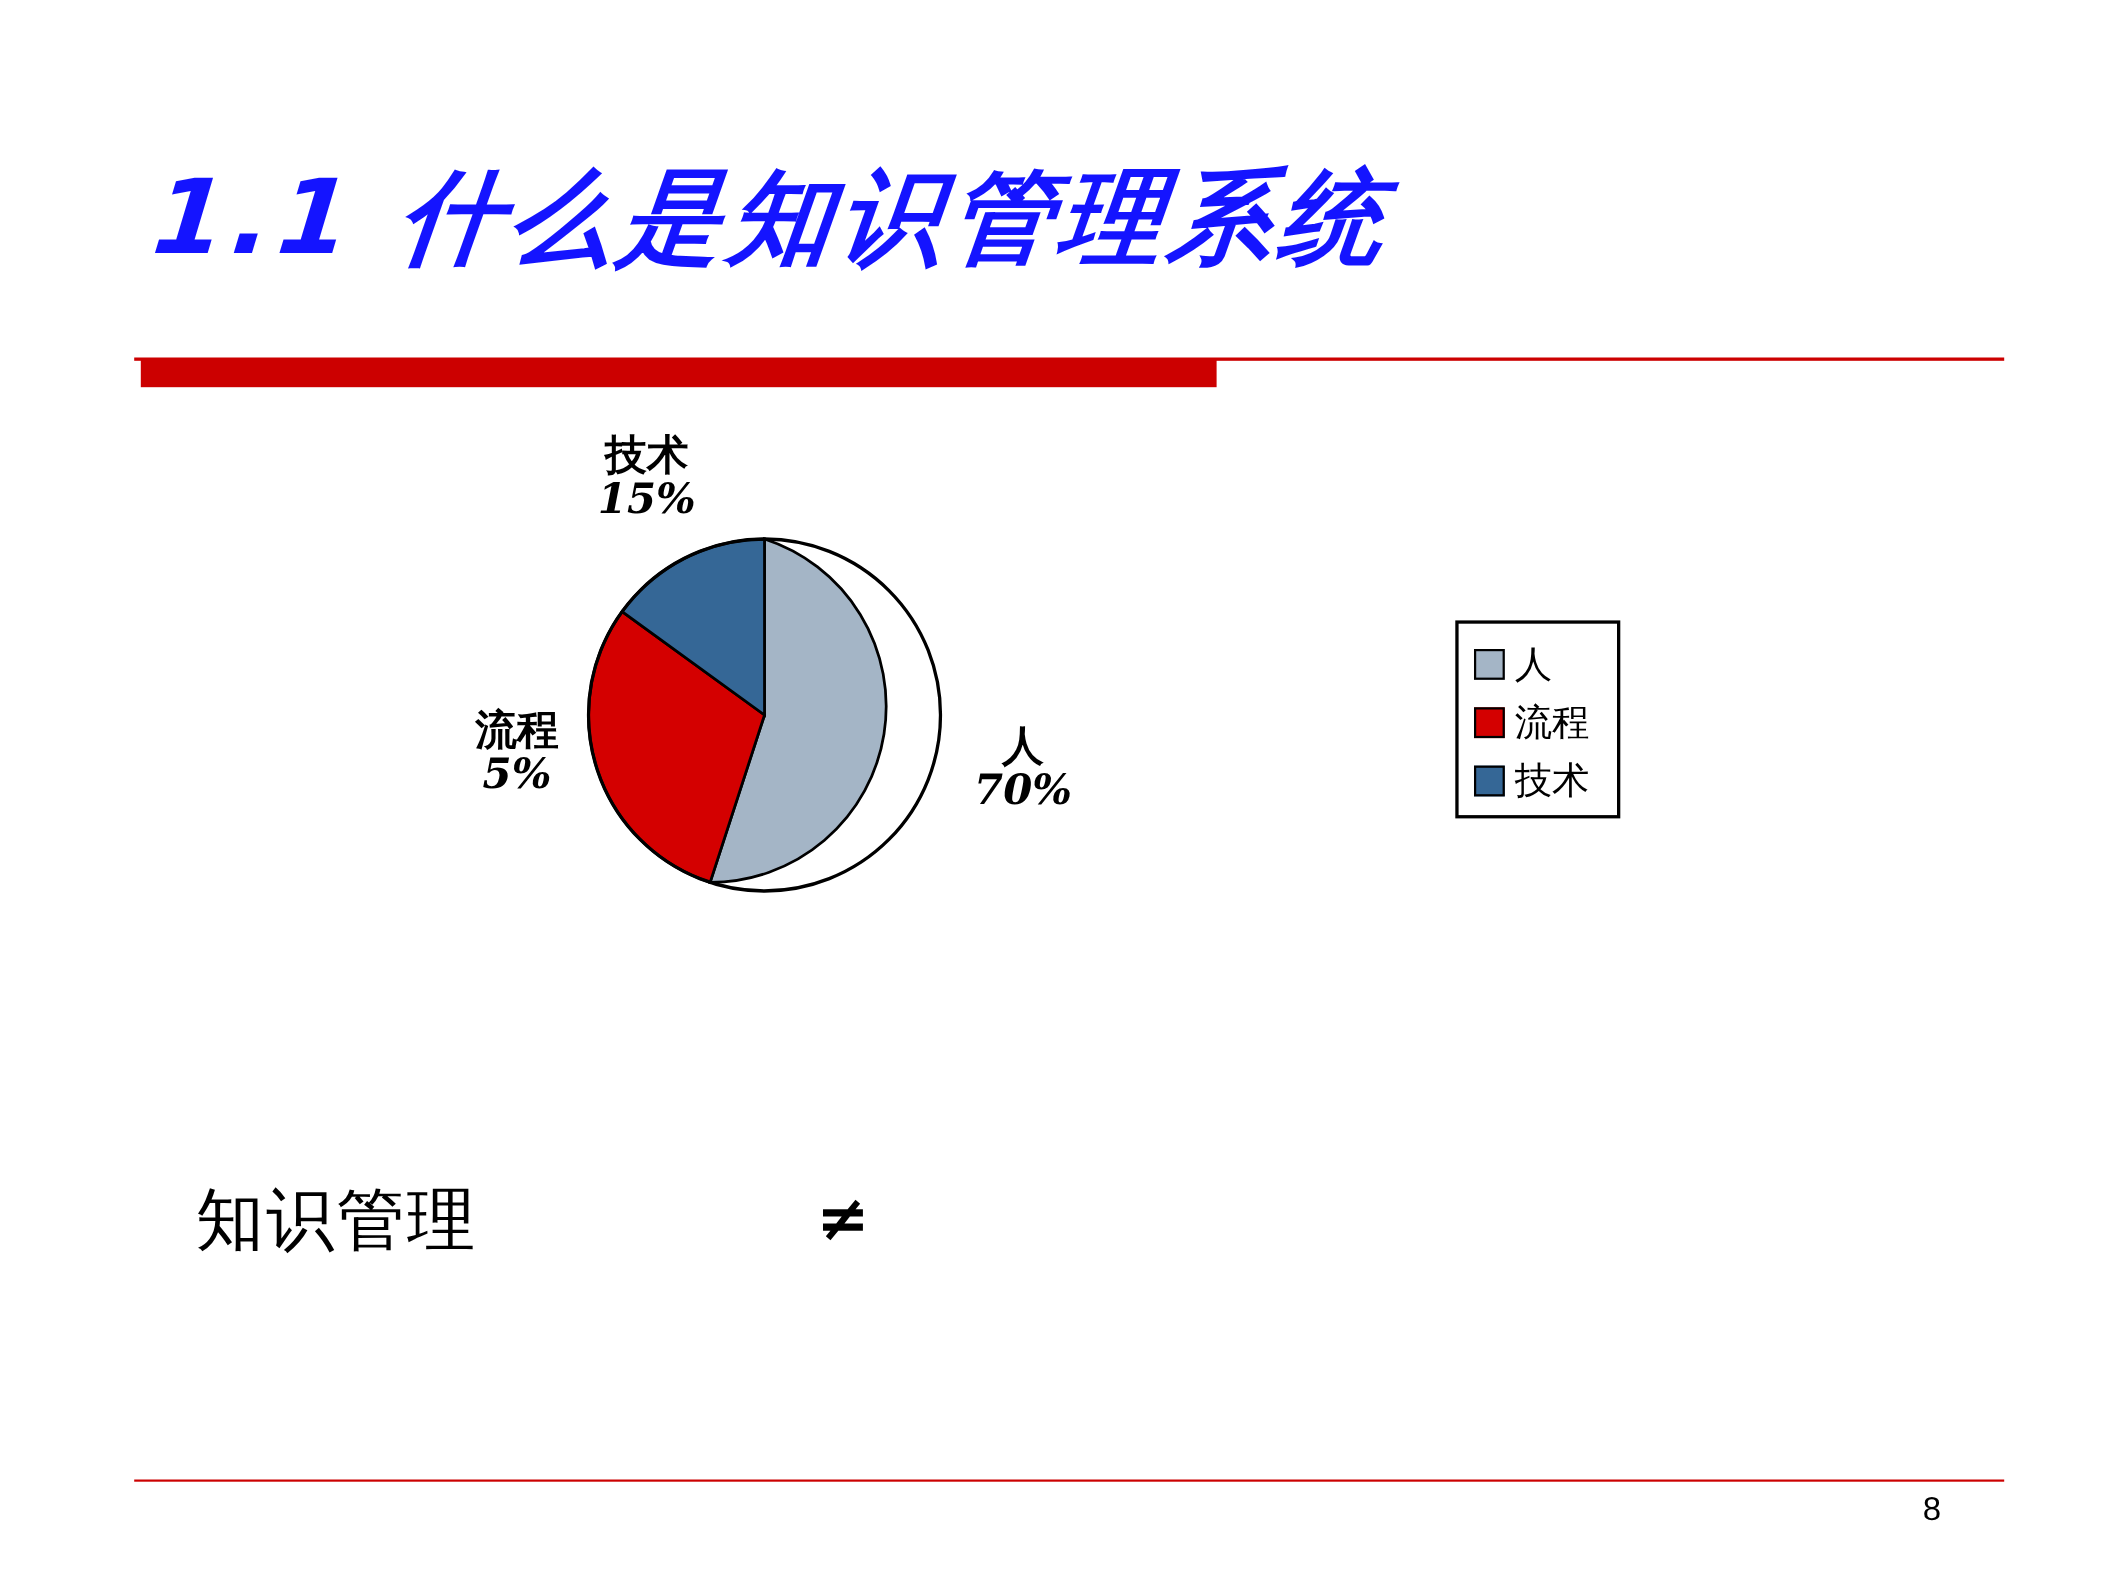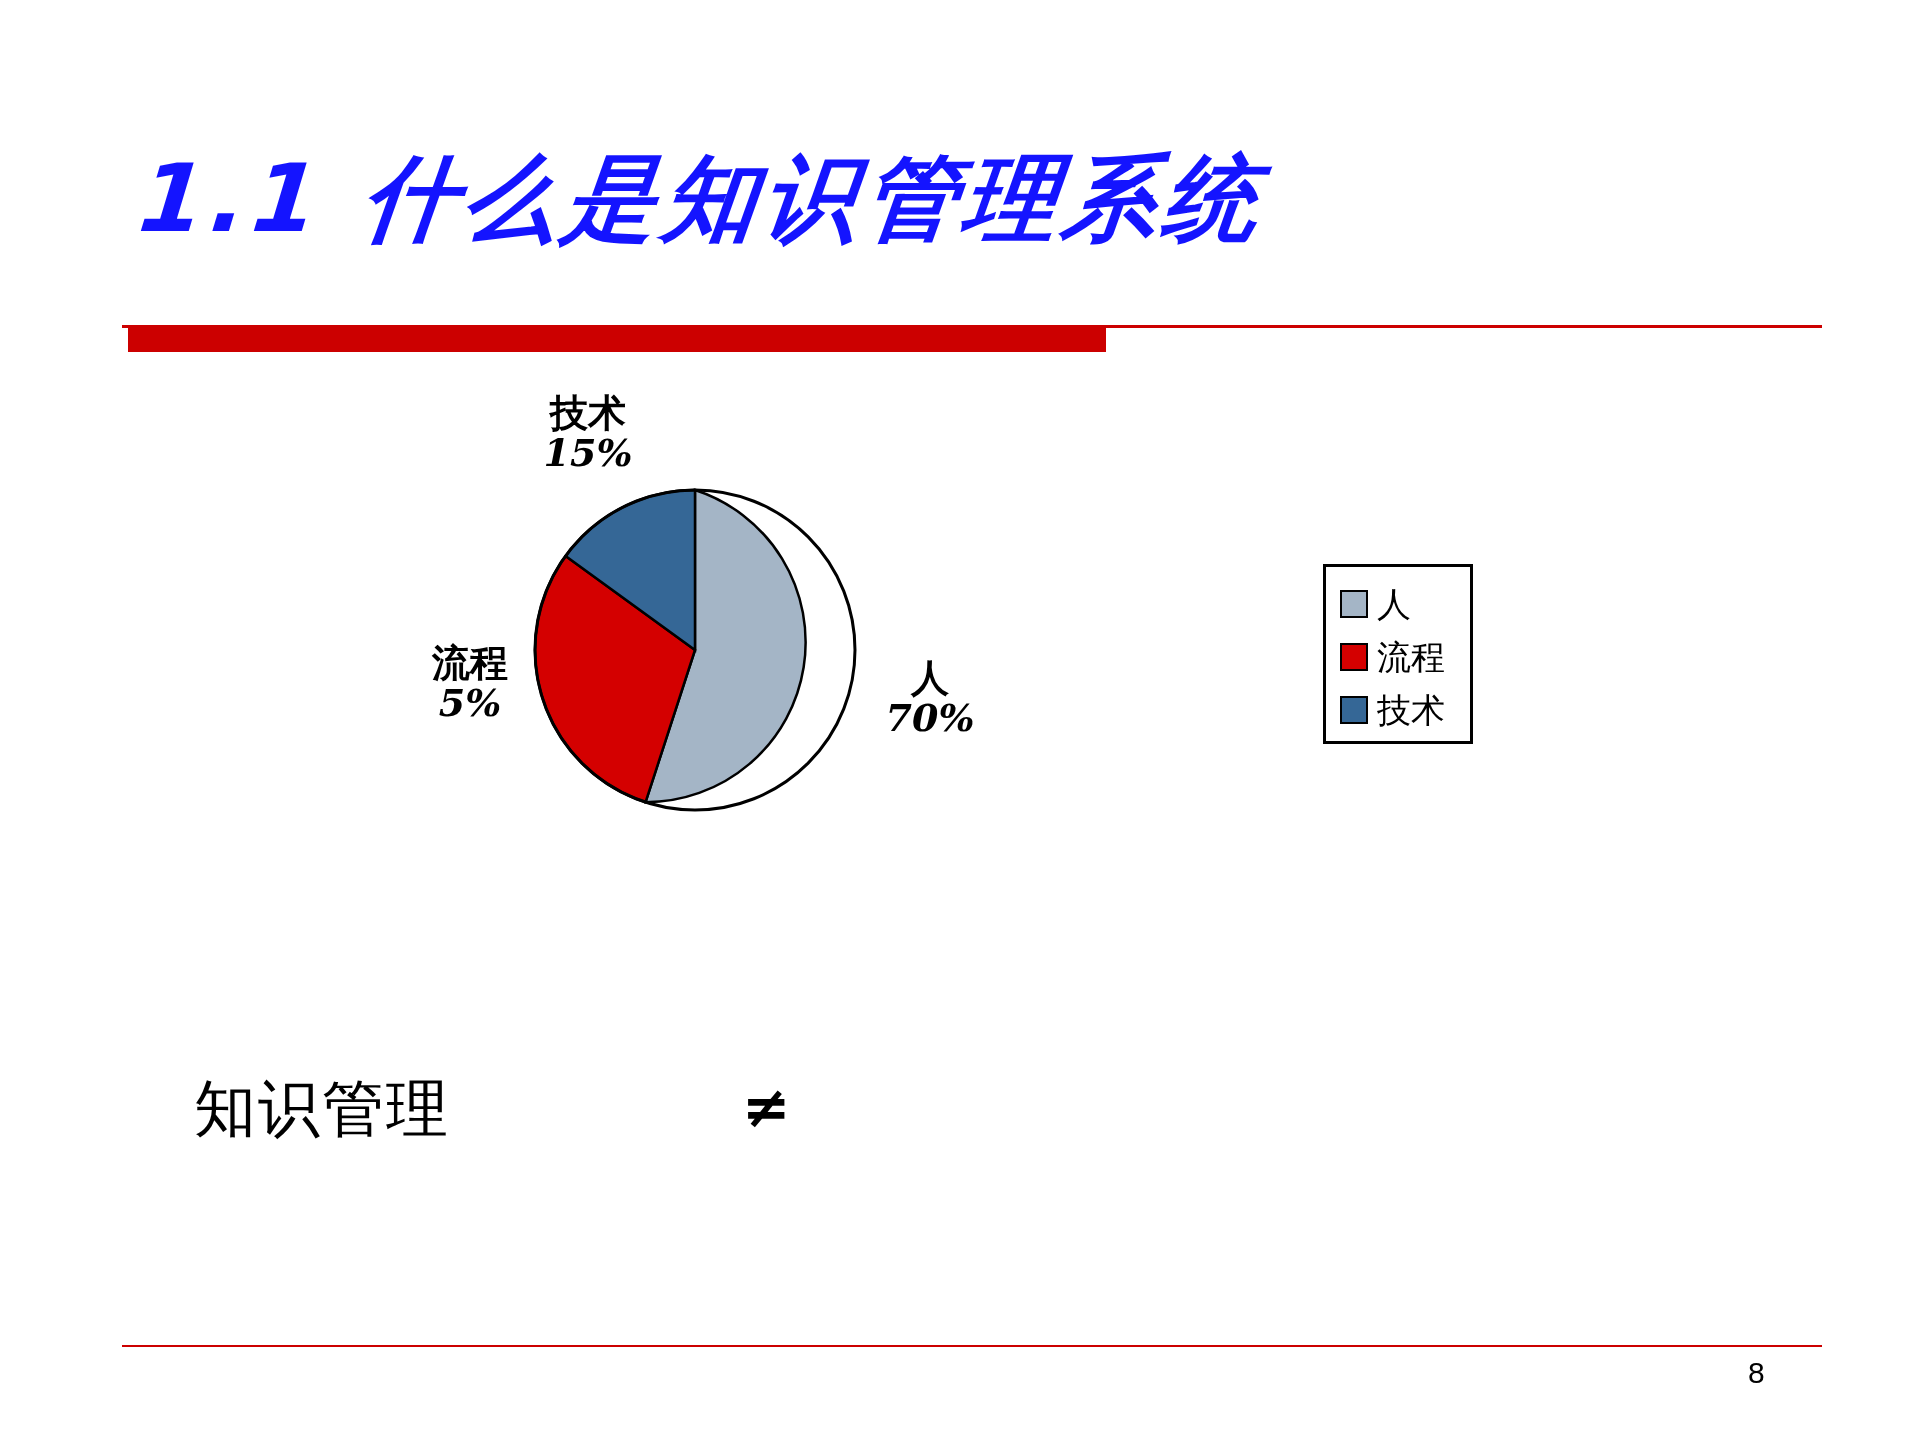"知识管理" .eq-left { left: 194px -> 178px }
